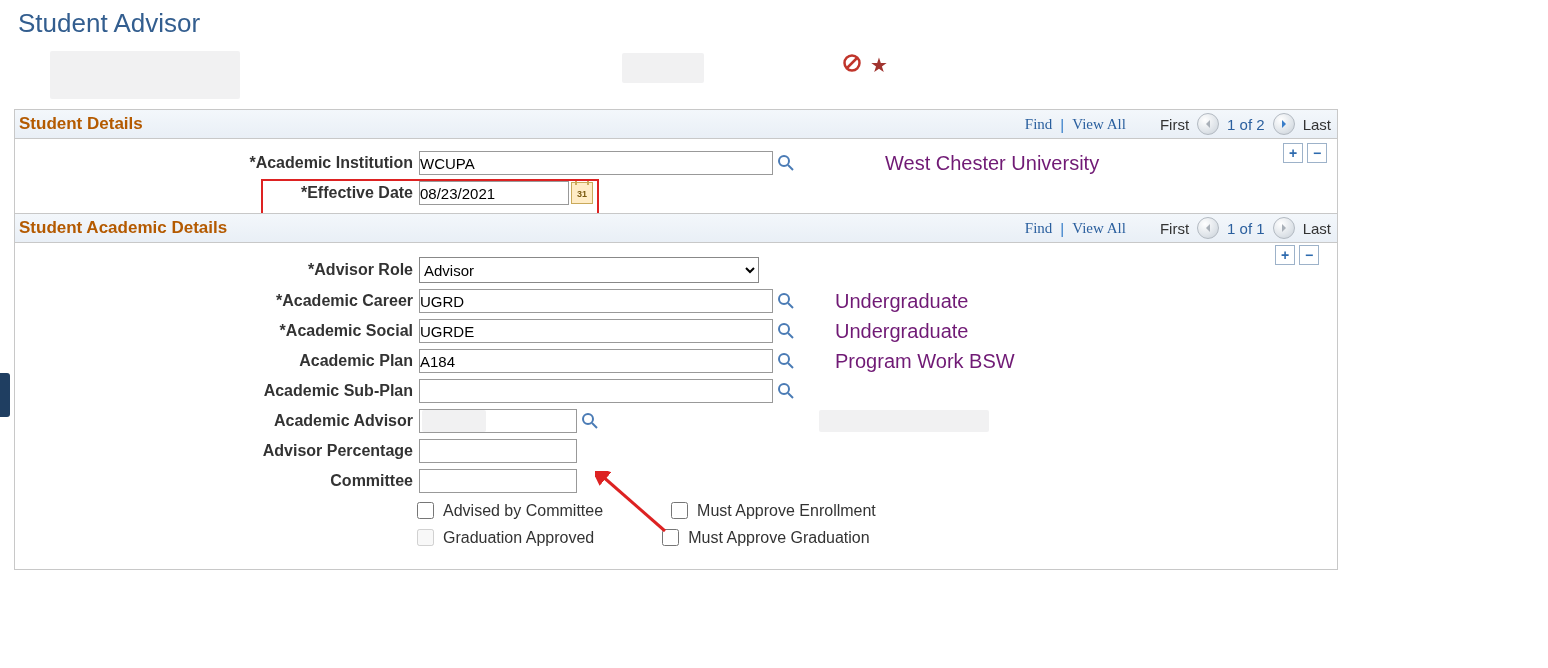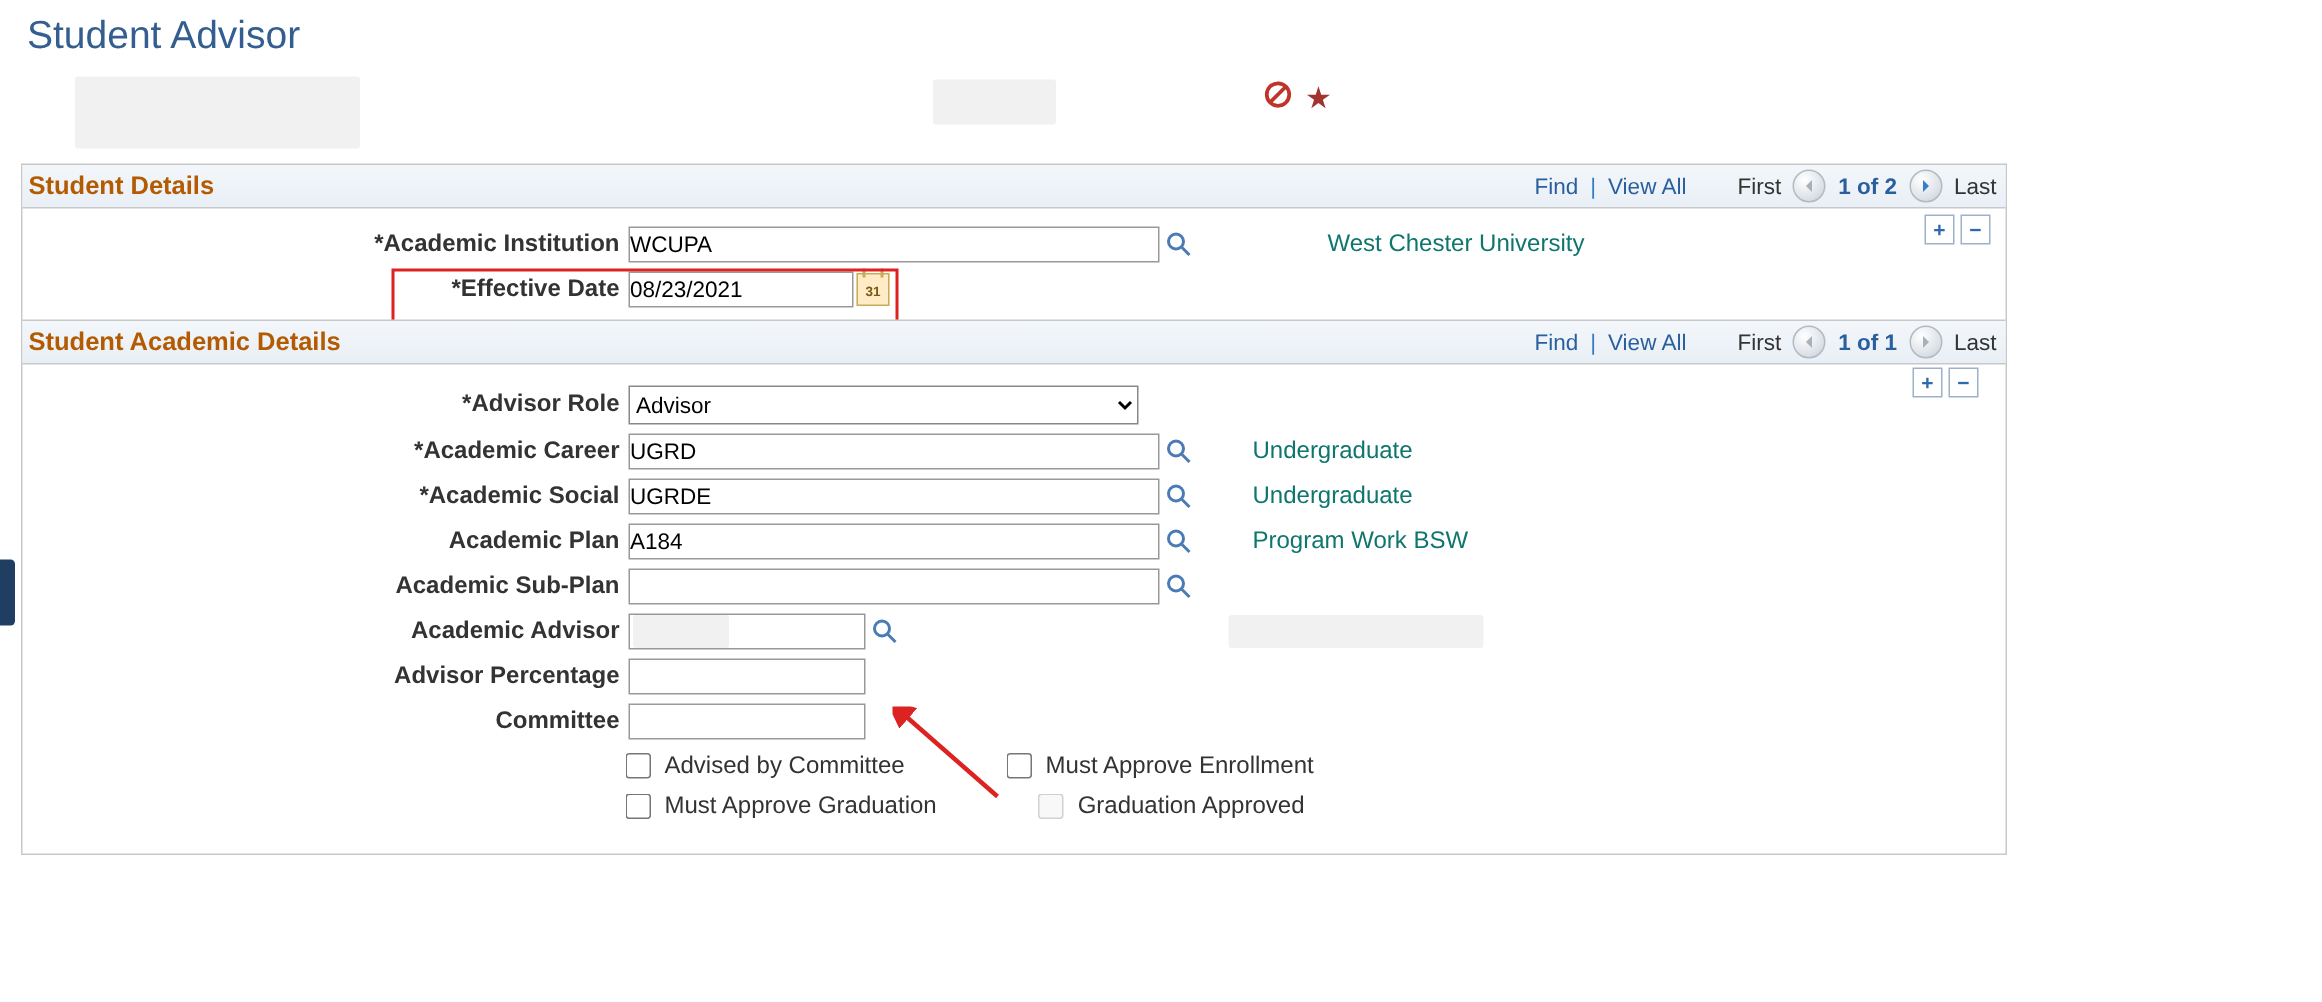"Find" .grid-nav a { font-family: none -> Liberation Serif, serif }
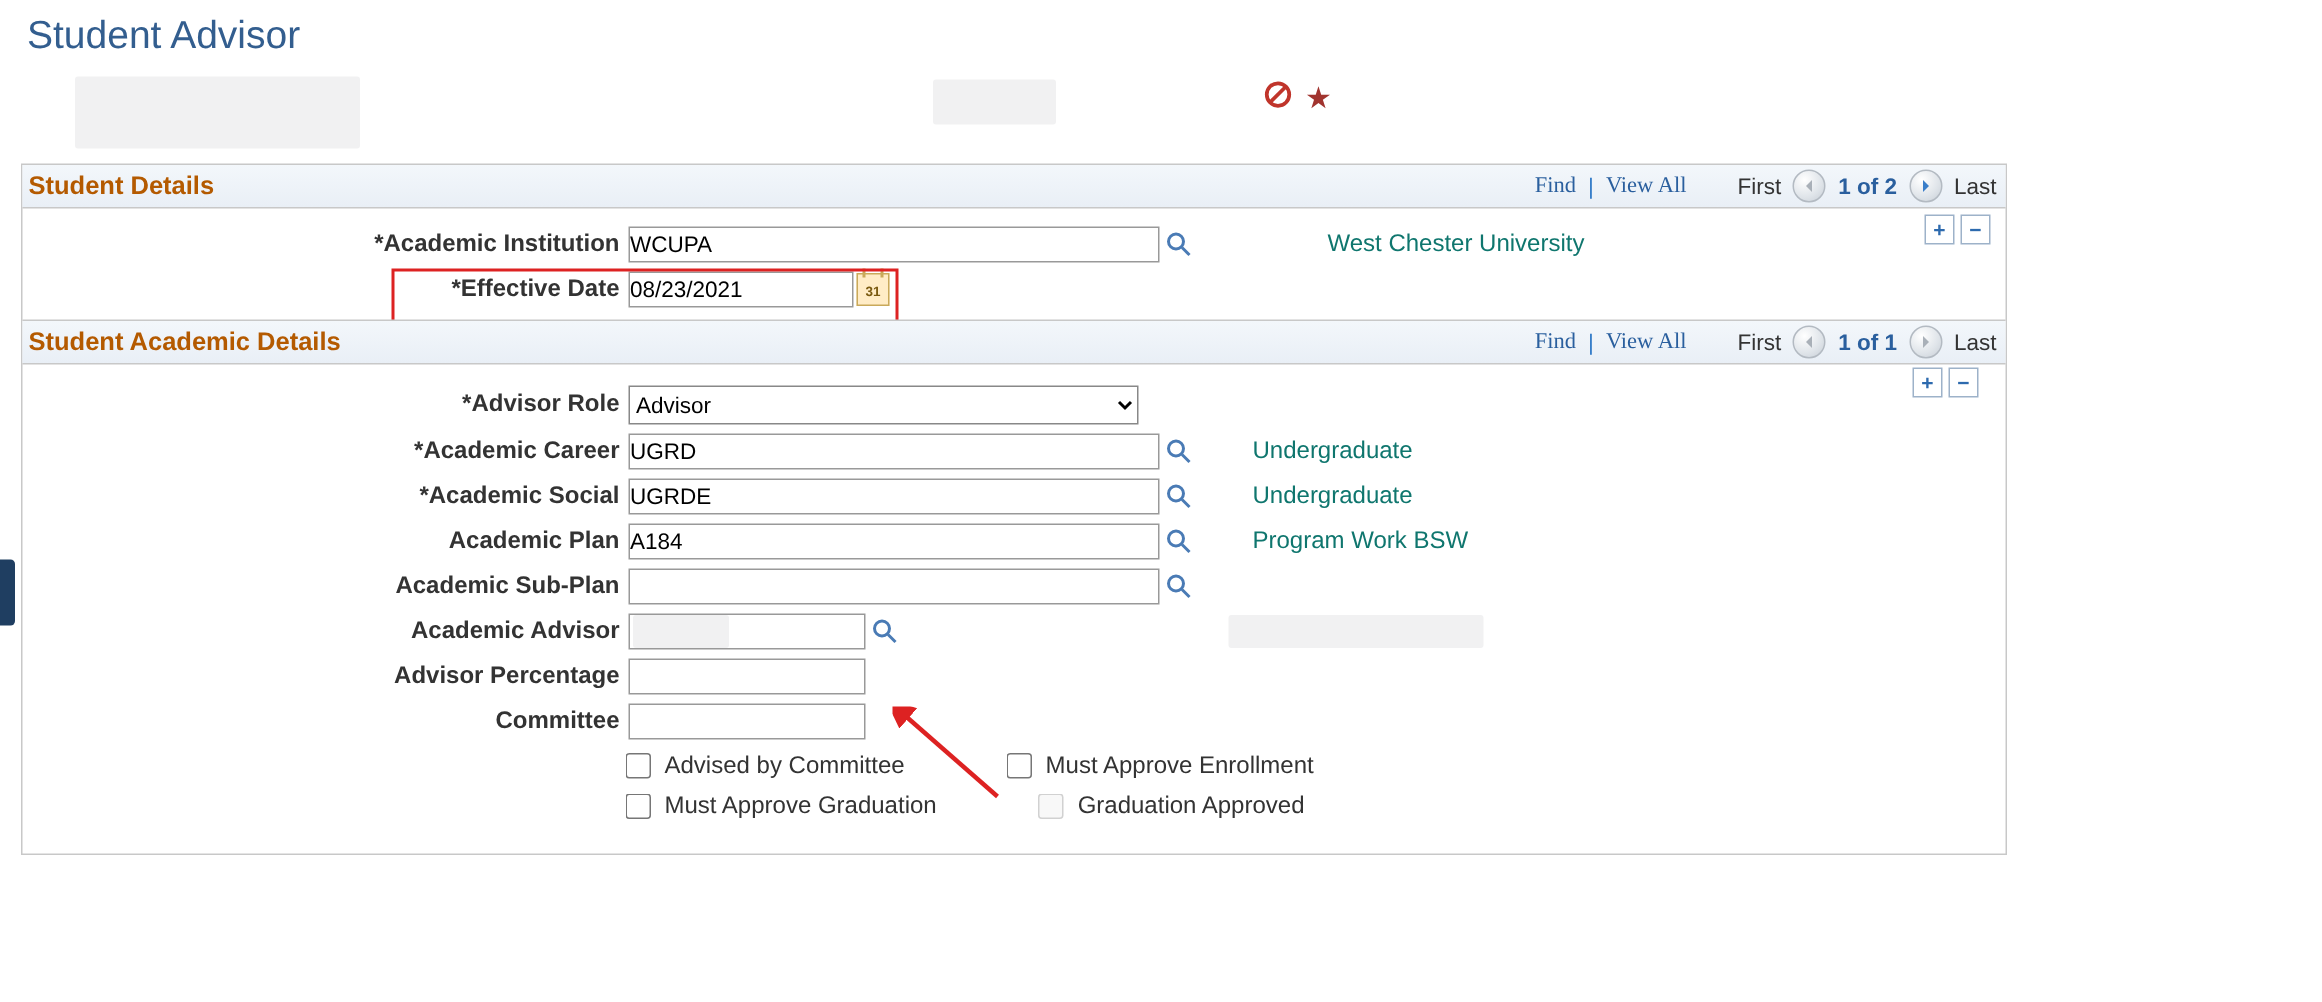"1 of 2" .counter { font-weight: bold -> normal }
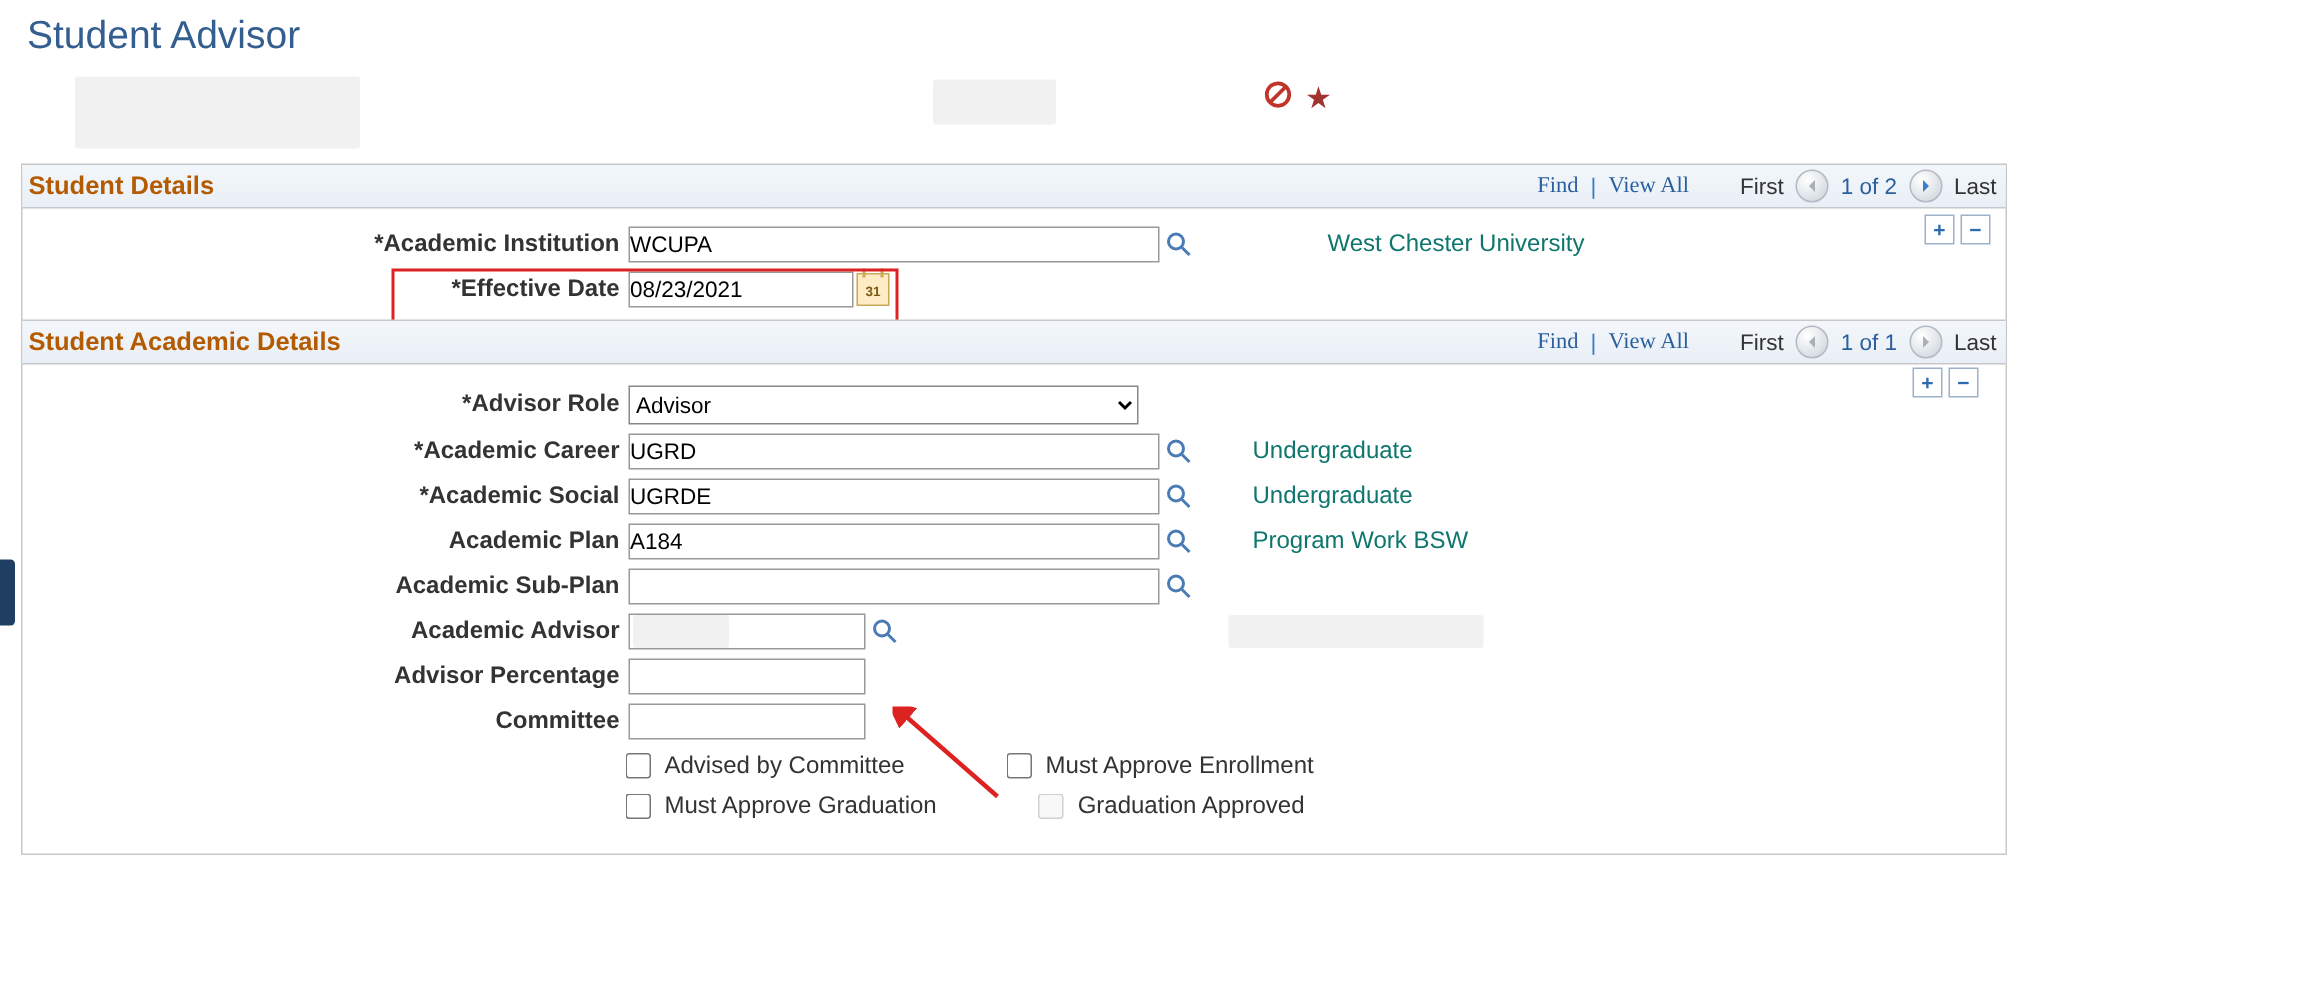"West Chester University" .resolved { color: #0f766e -> #701a75; font-size: 16px -> 20px }
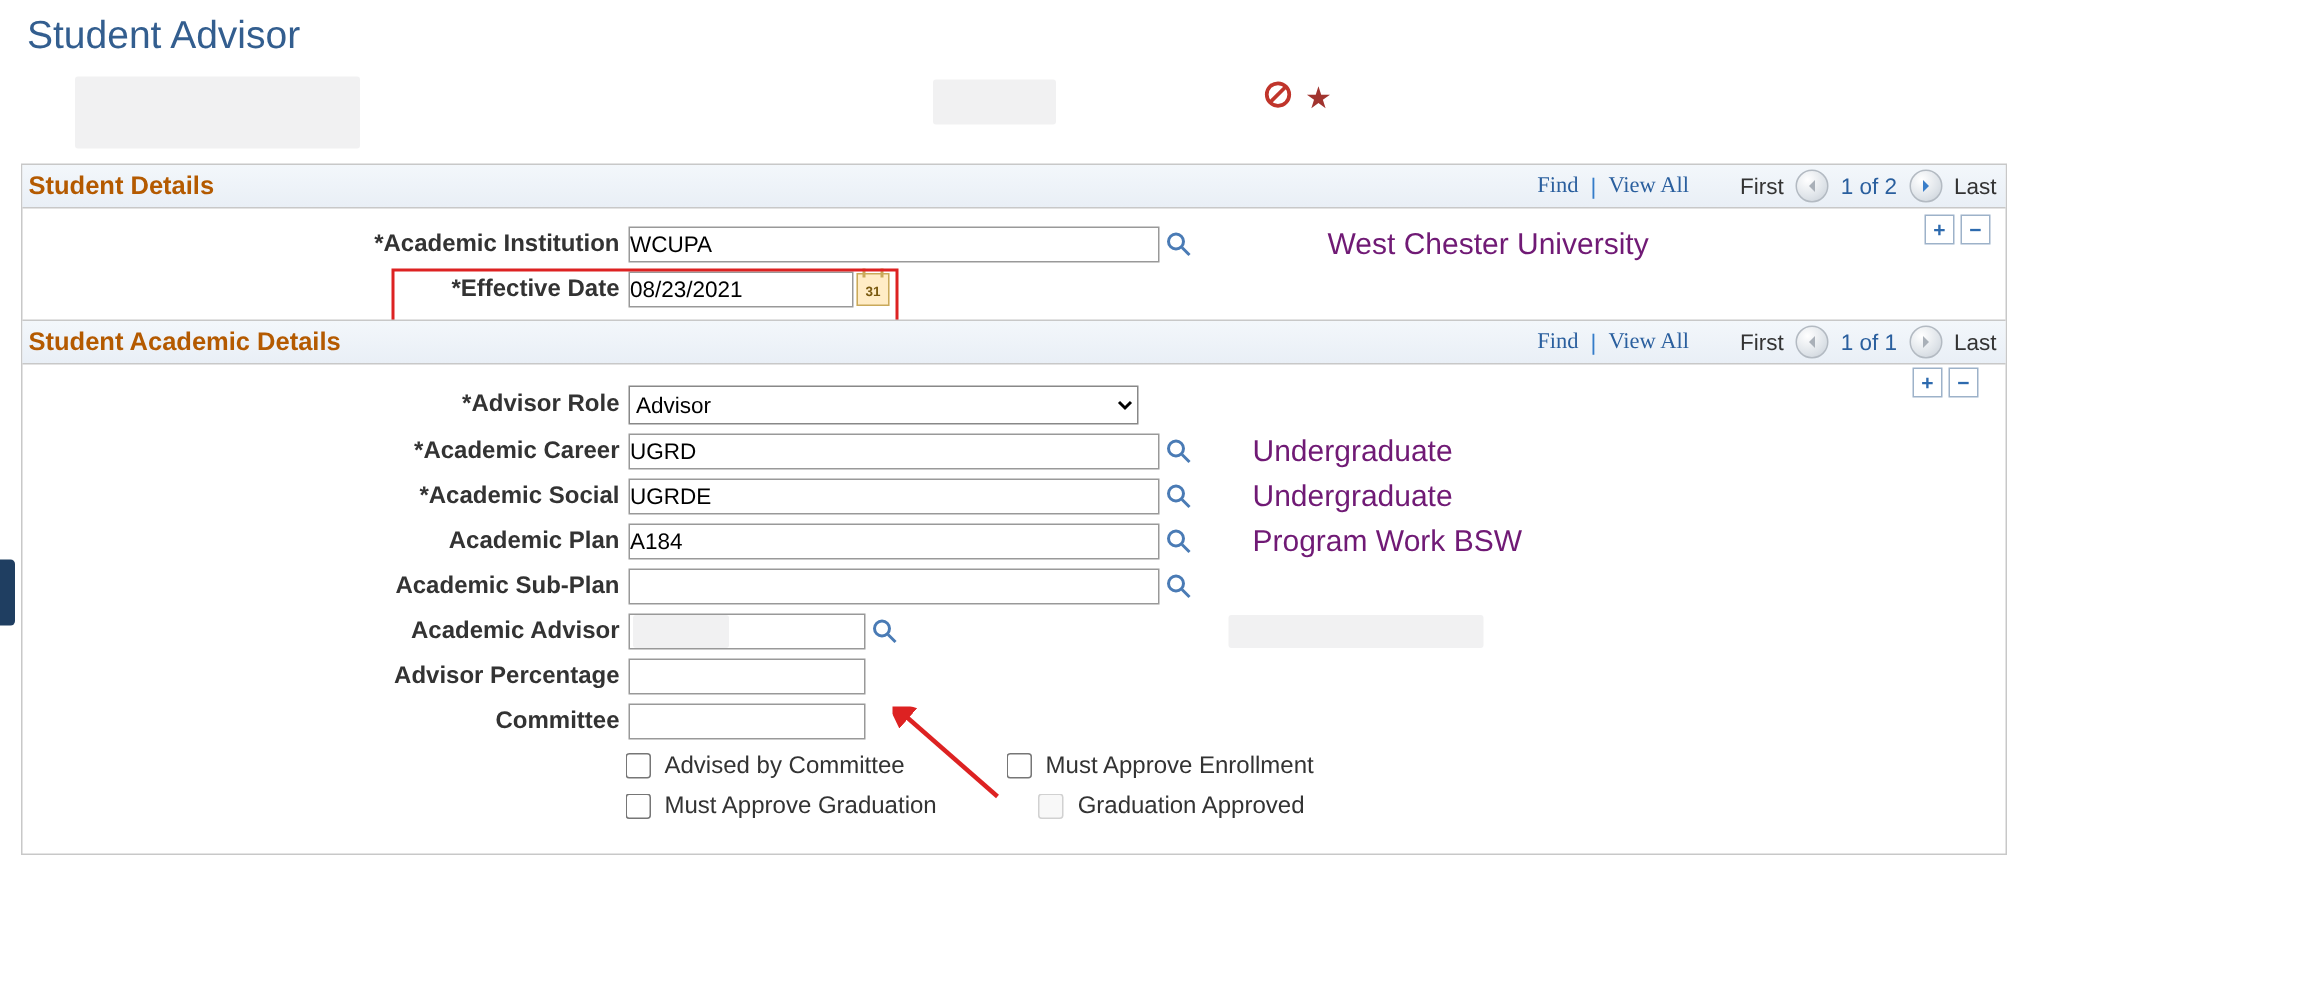"Must Approve Graduation" label.chk { order: before "Graduation Approved" -> after "Graduation Approved" }
